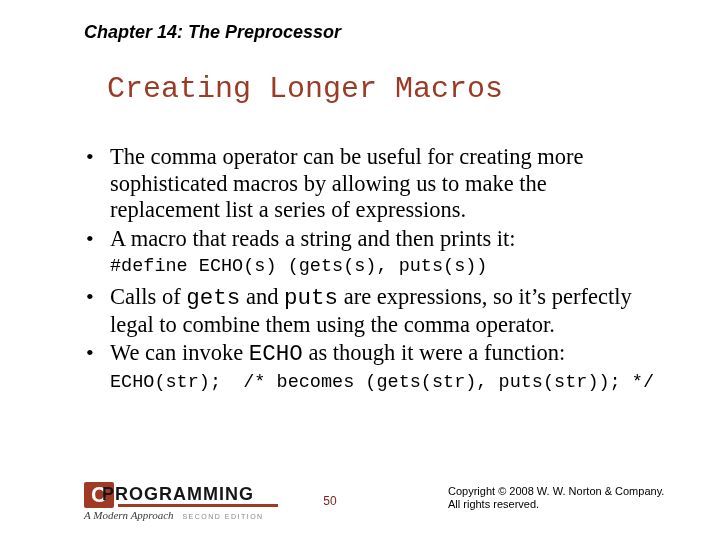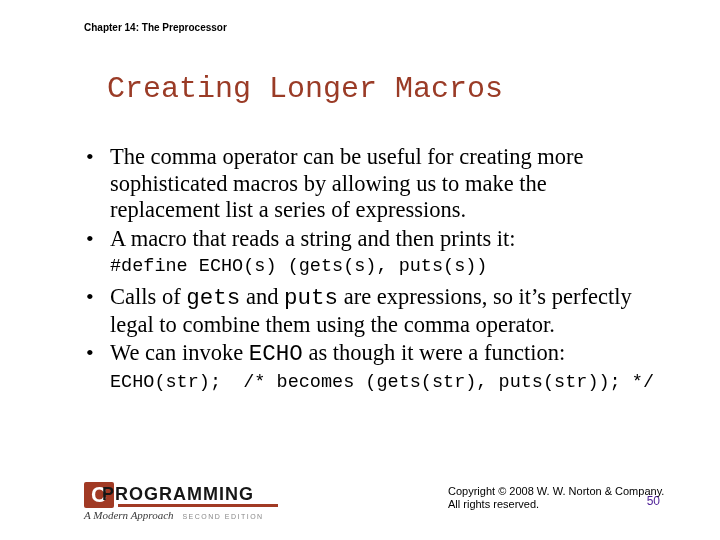"Chapter 14: The Preprocessor" .chapter { font-size: 10px -> 18px; font-style: none -> italic }
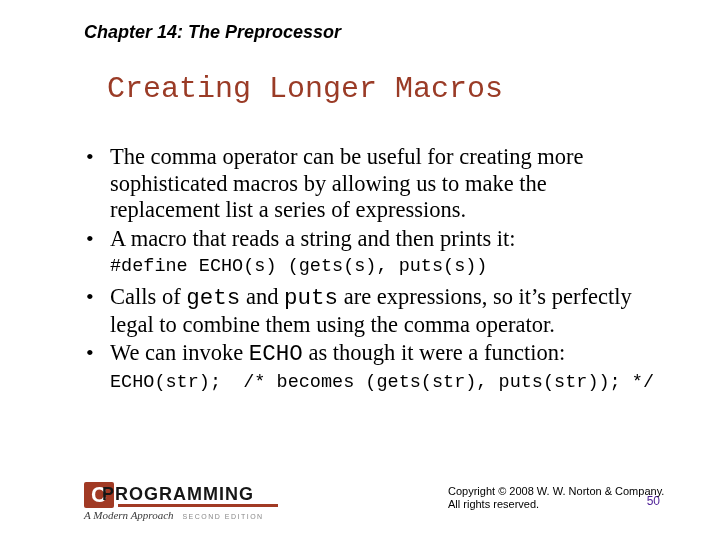"50" .page-num { color: #4c1d95 -> #7f1d1d; text-align: right -> center }
